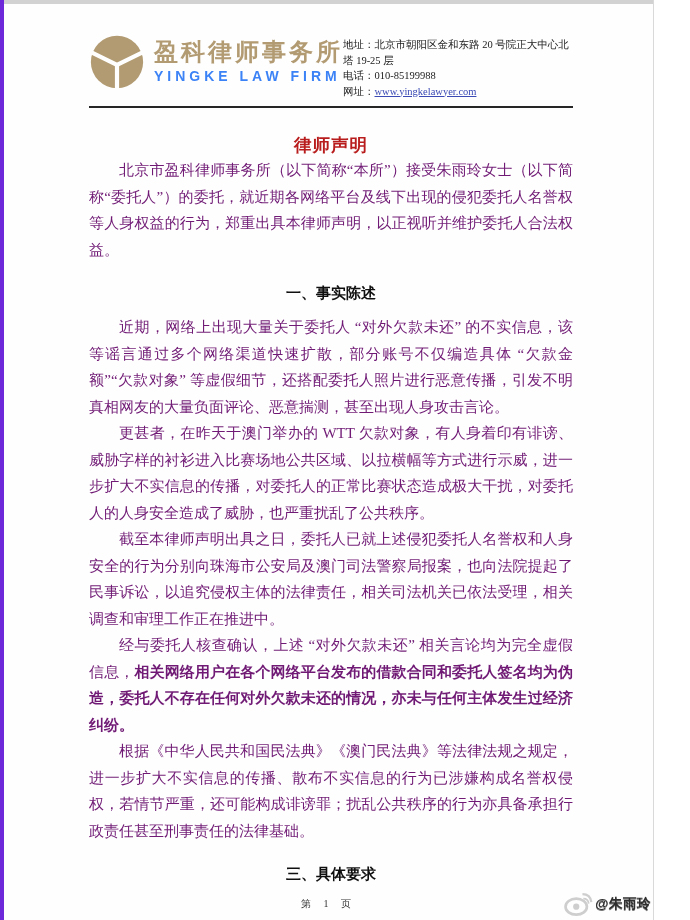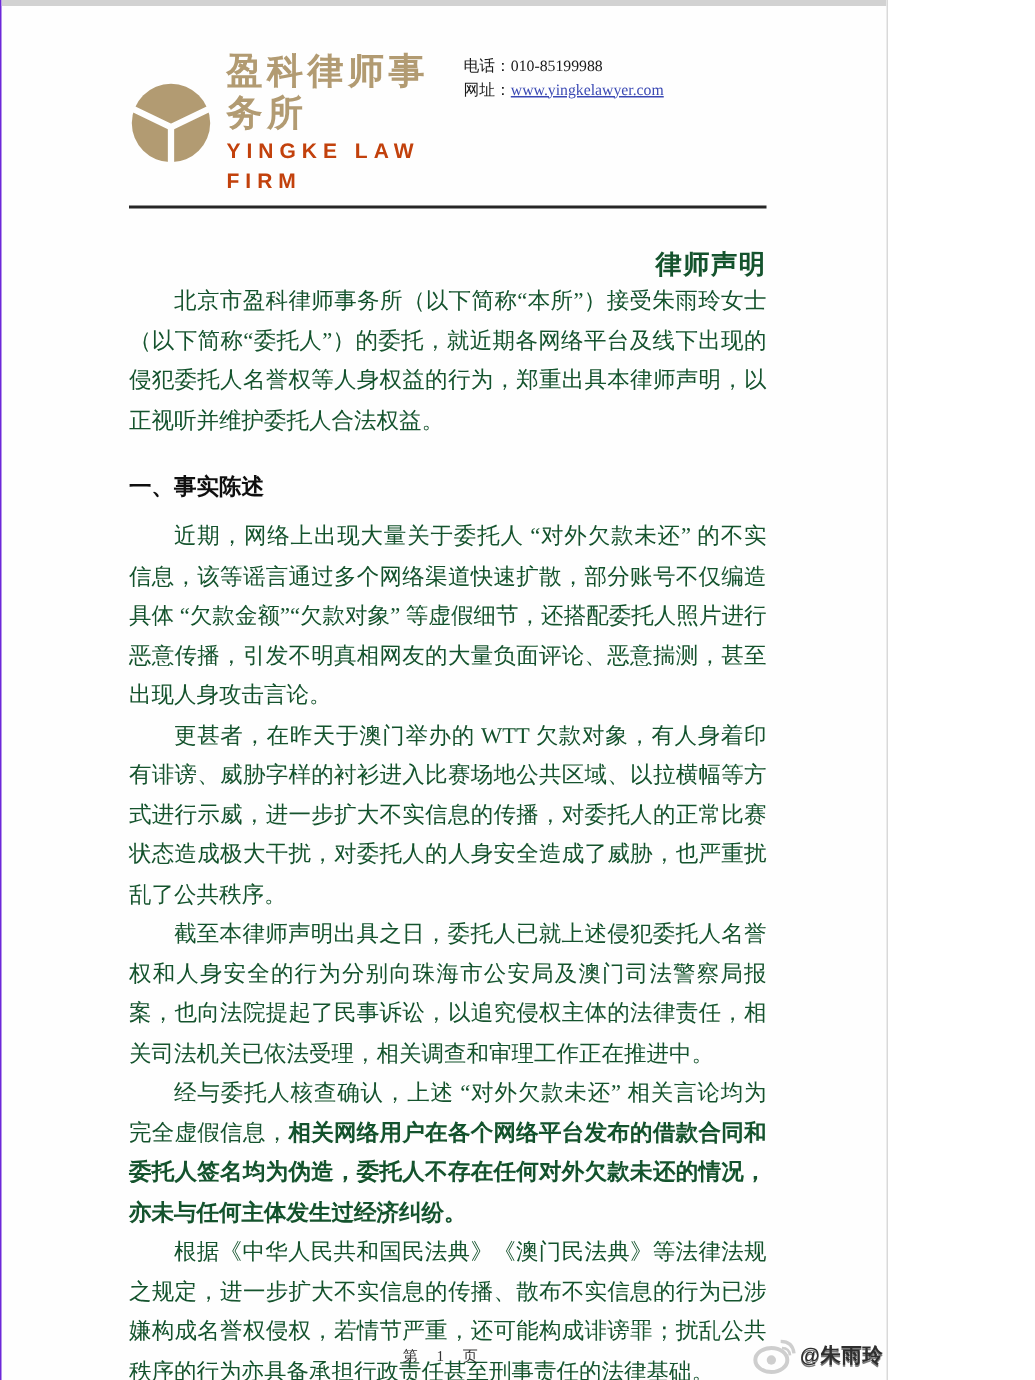"盈科律师事务所" .page { border-left: 1px solid #6d28d9 -> 4px solid #6d28d9; width: 592px -> 654px }
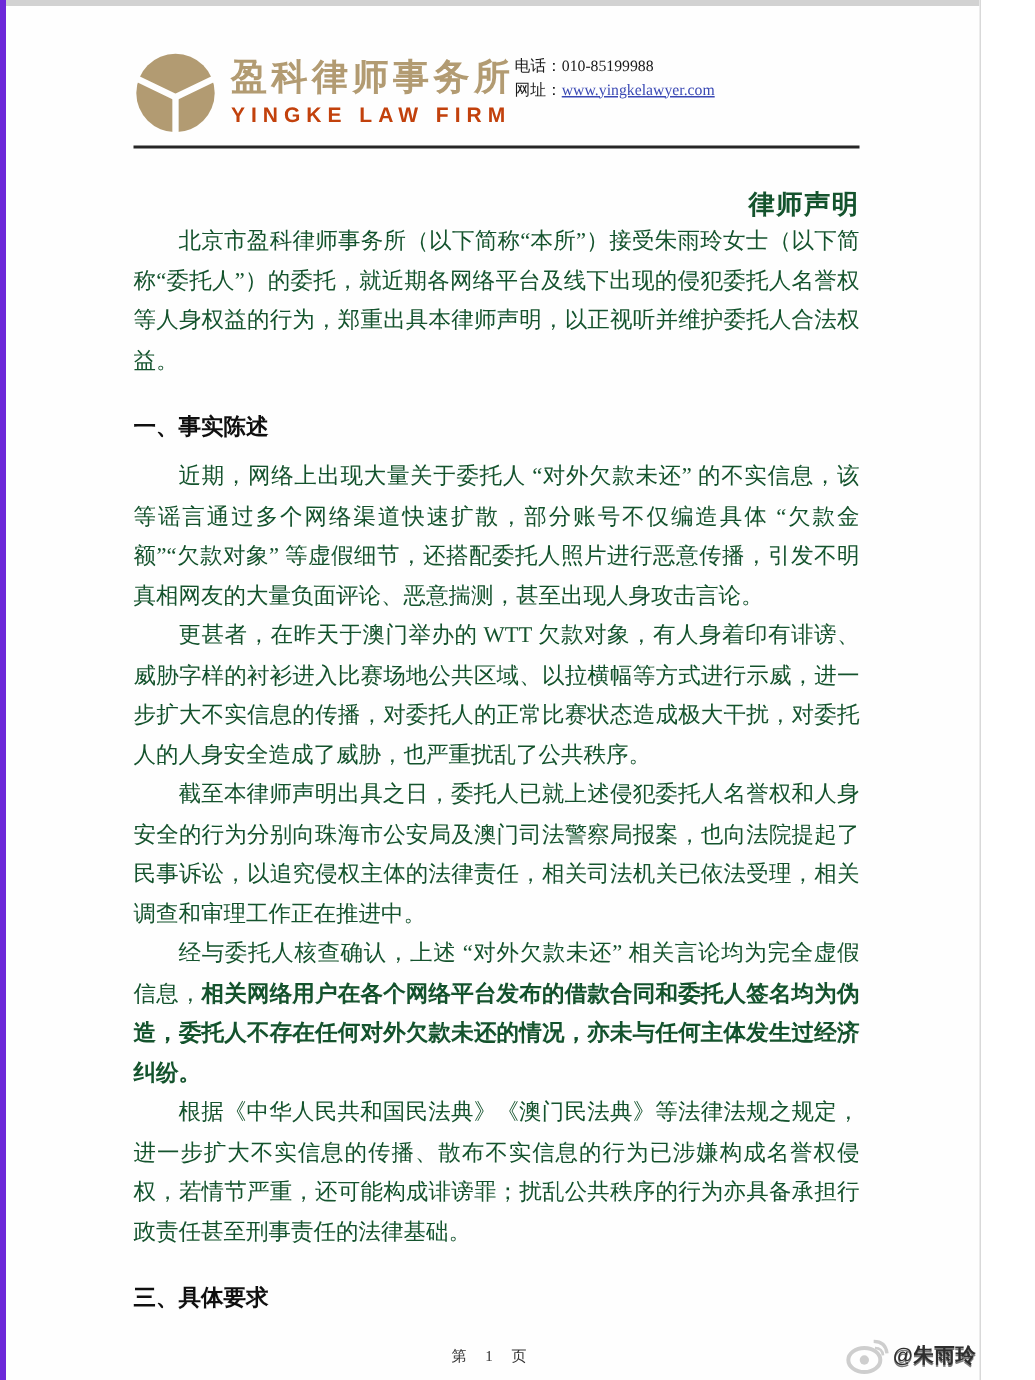"地址：北京市朝阳区金和东路 20 号院正大中心北塔 19-25 层" p.contact-line { html: none -> <p>地址：北京市朝阳区金和东路 20 号院正大中心北塔 19-25 层</p> }
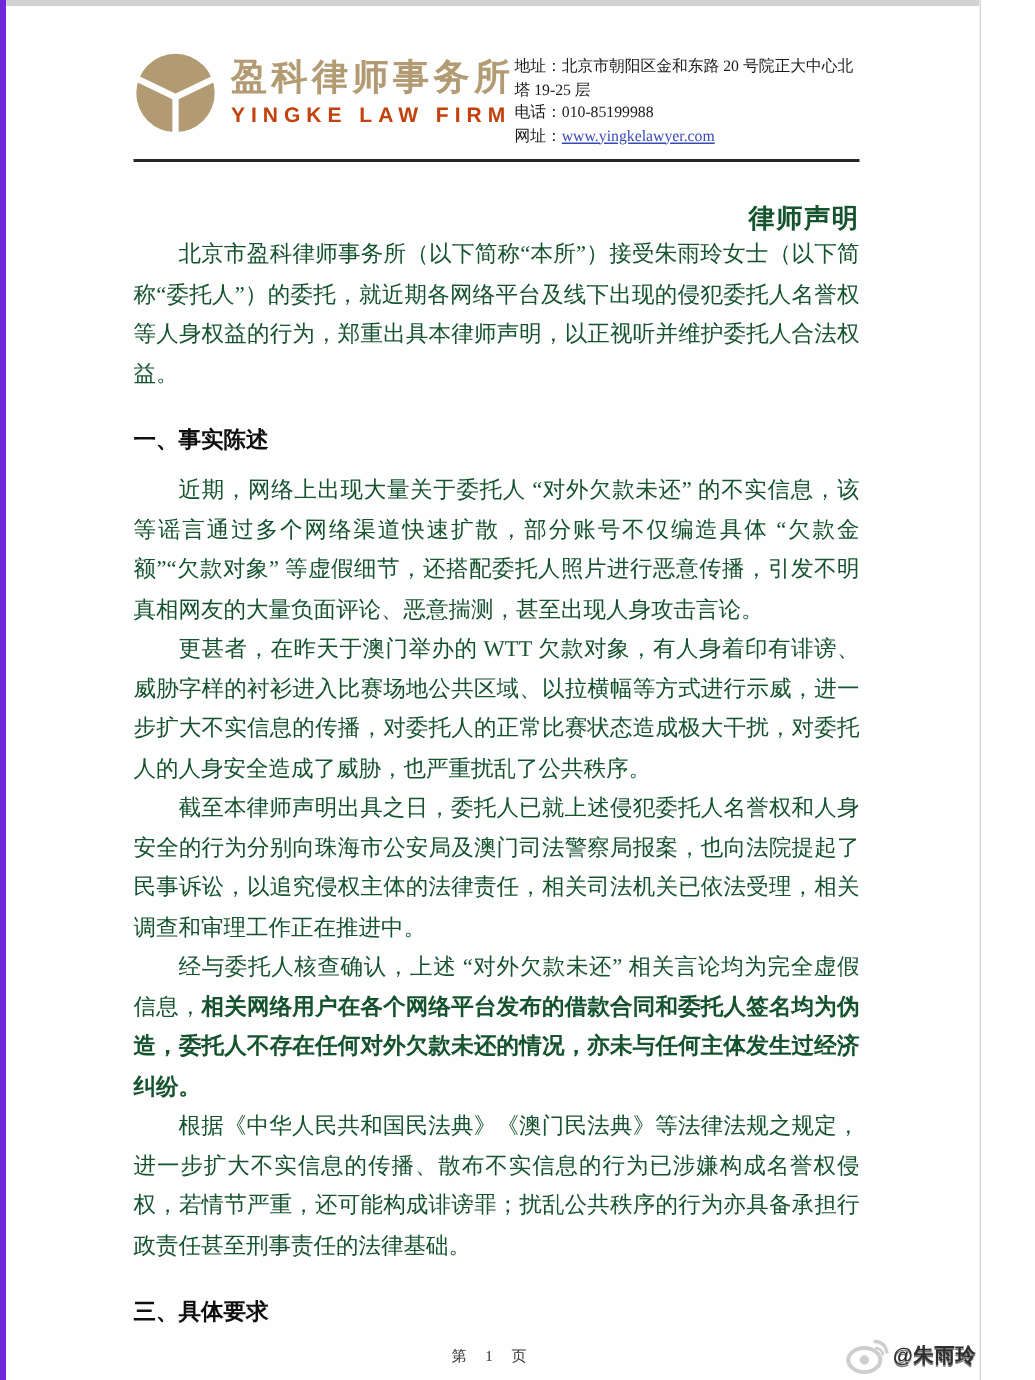"YINGKE LAW FIRM" .name-en { color: #c2410c -> #3b82f6 }
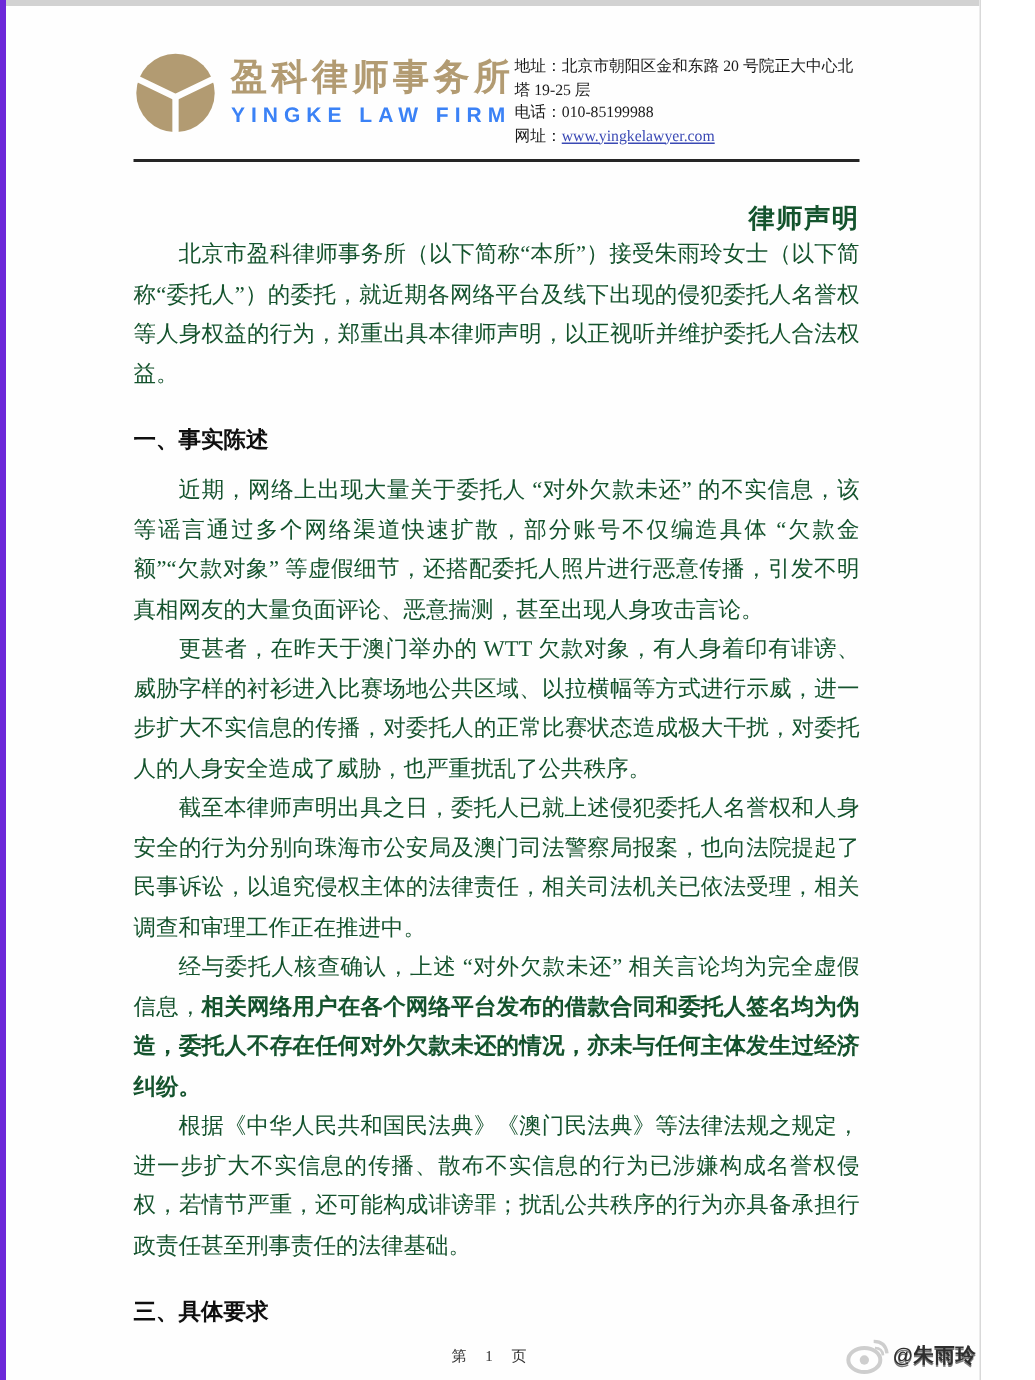"律师声明" .doc-title { color: #14532d -> #b91c1c; text-align: right -> center }
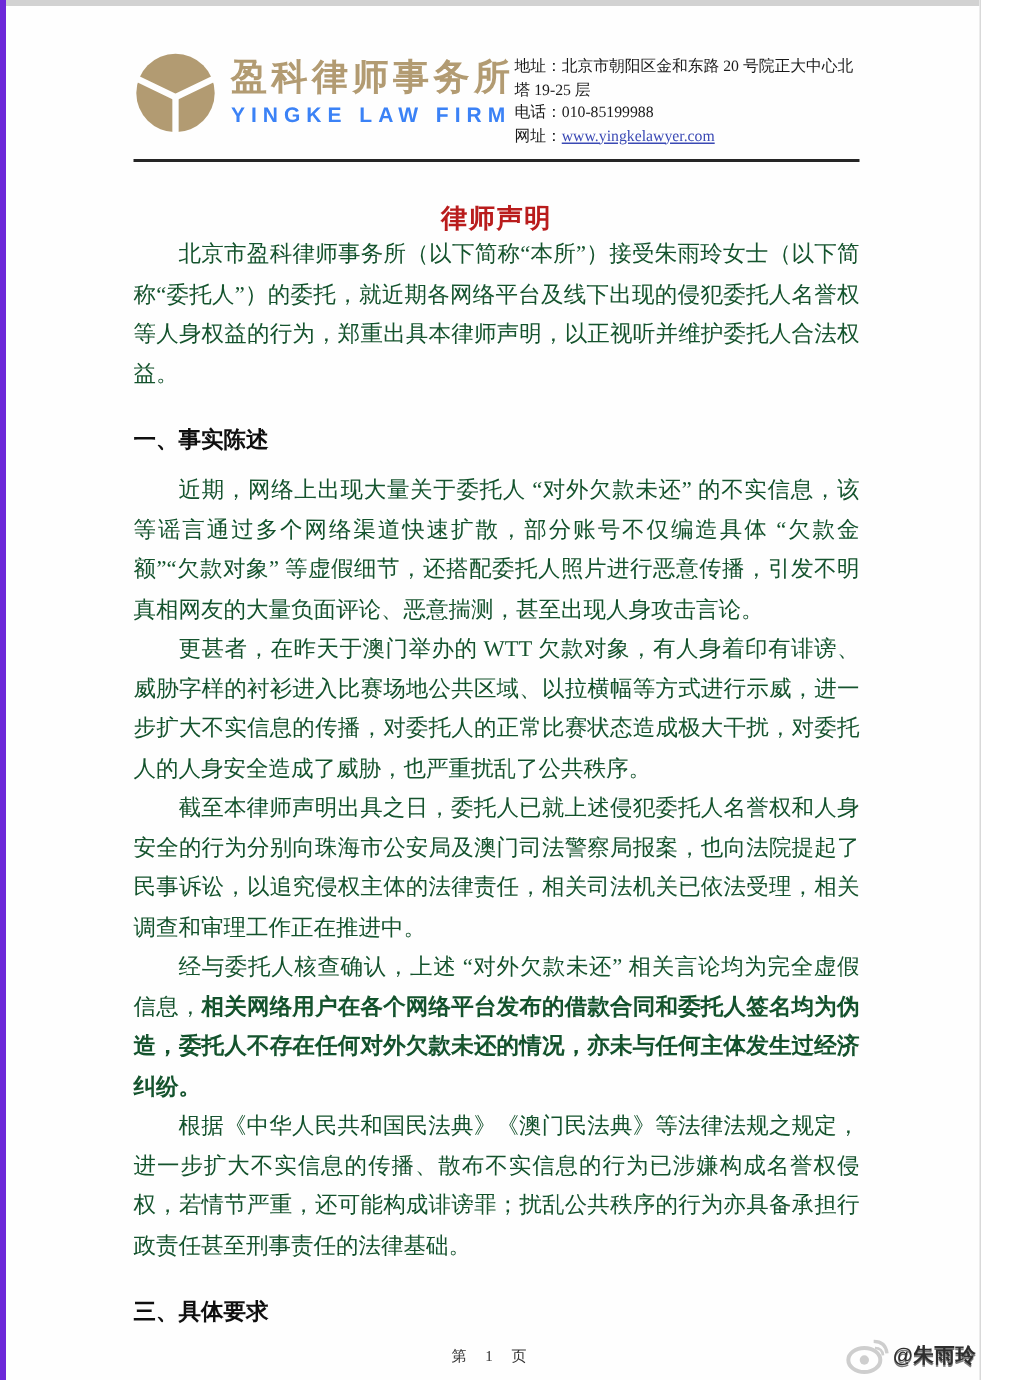"北京市盈科律师事务所（以下简称“本所”）接受朱雨玲女士（以下简称“委托人”）的委" p.body-p { color: #14532d -> #701a75 }
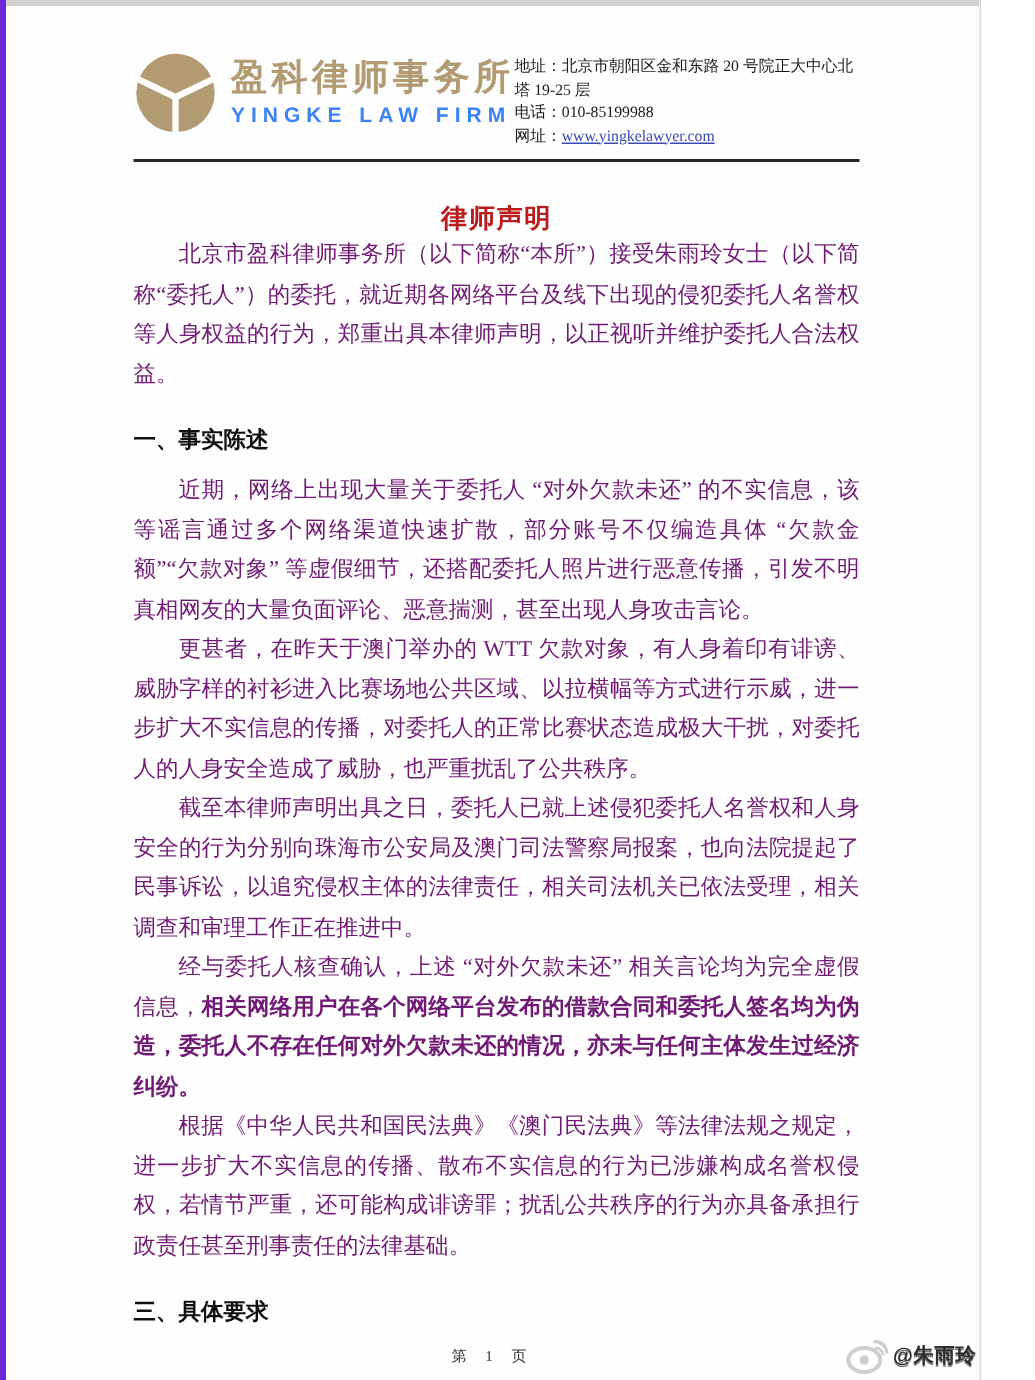"一、事实陈述" h2.sec-heading { text-align: none -> center }
